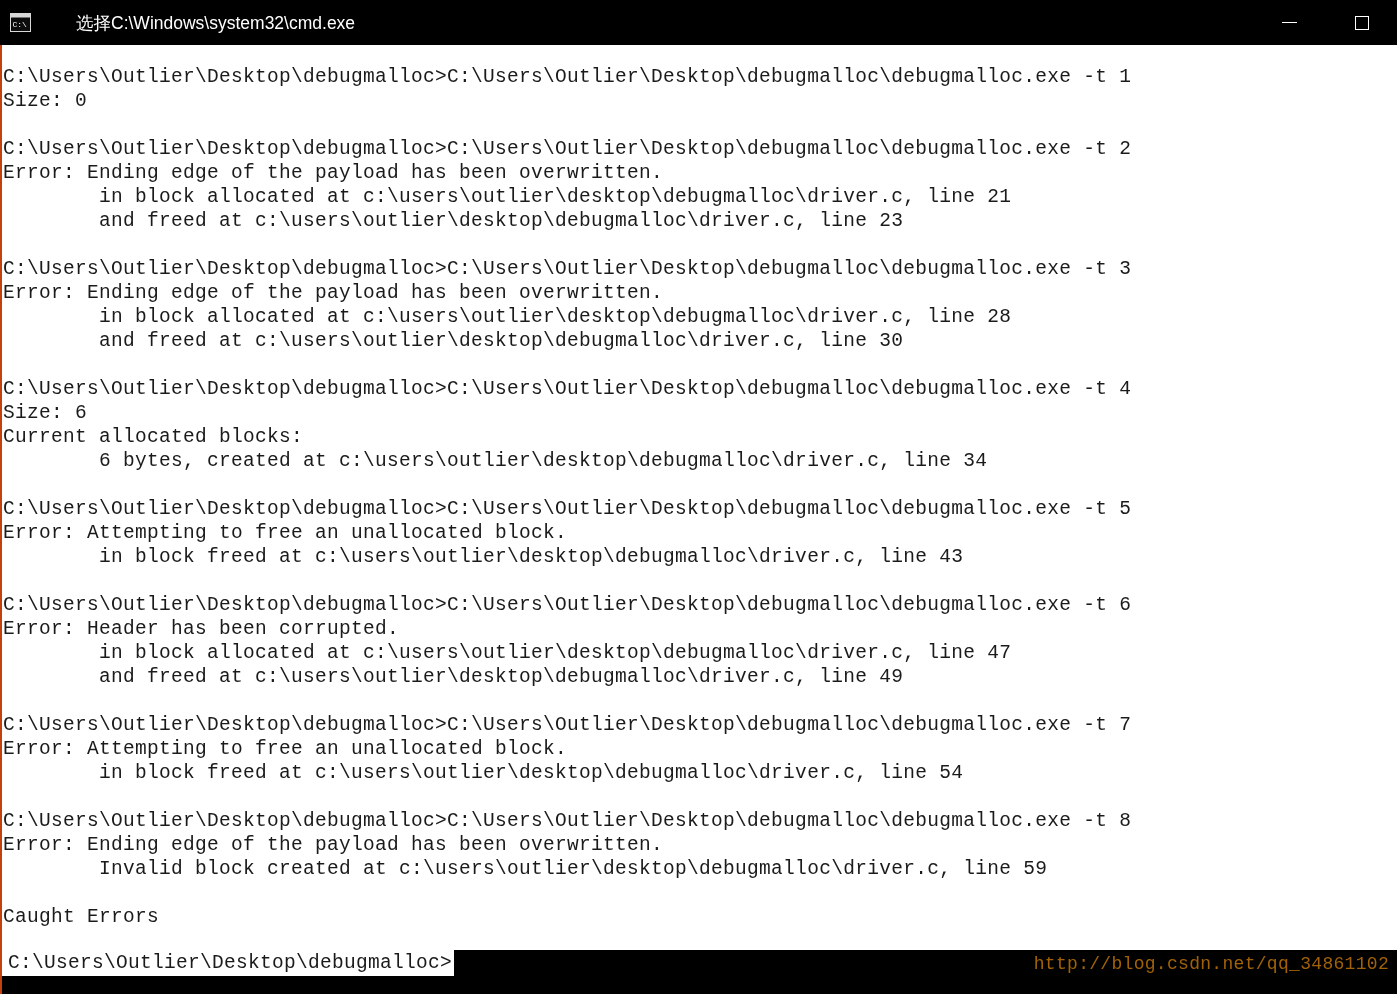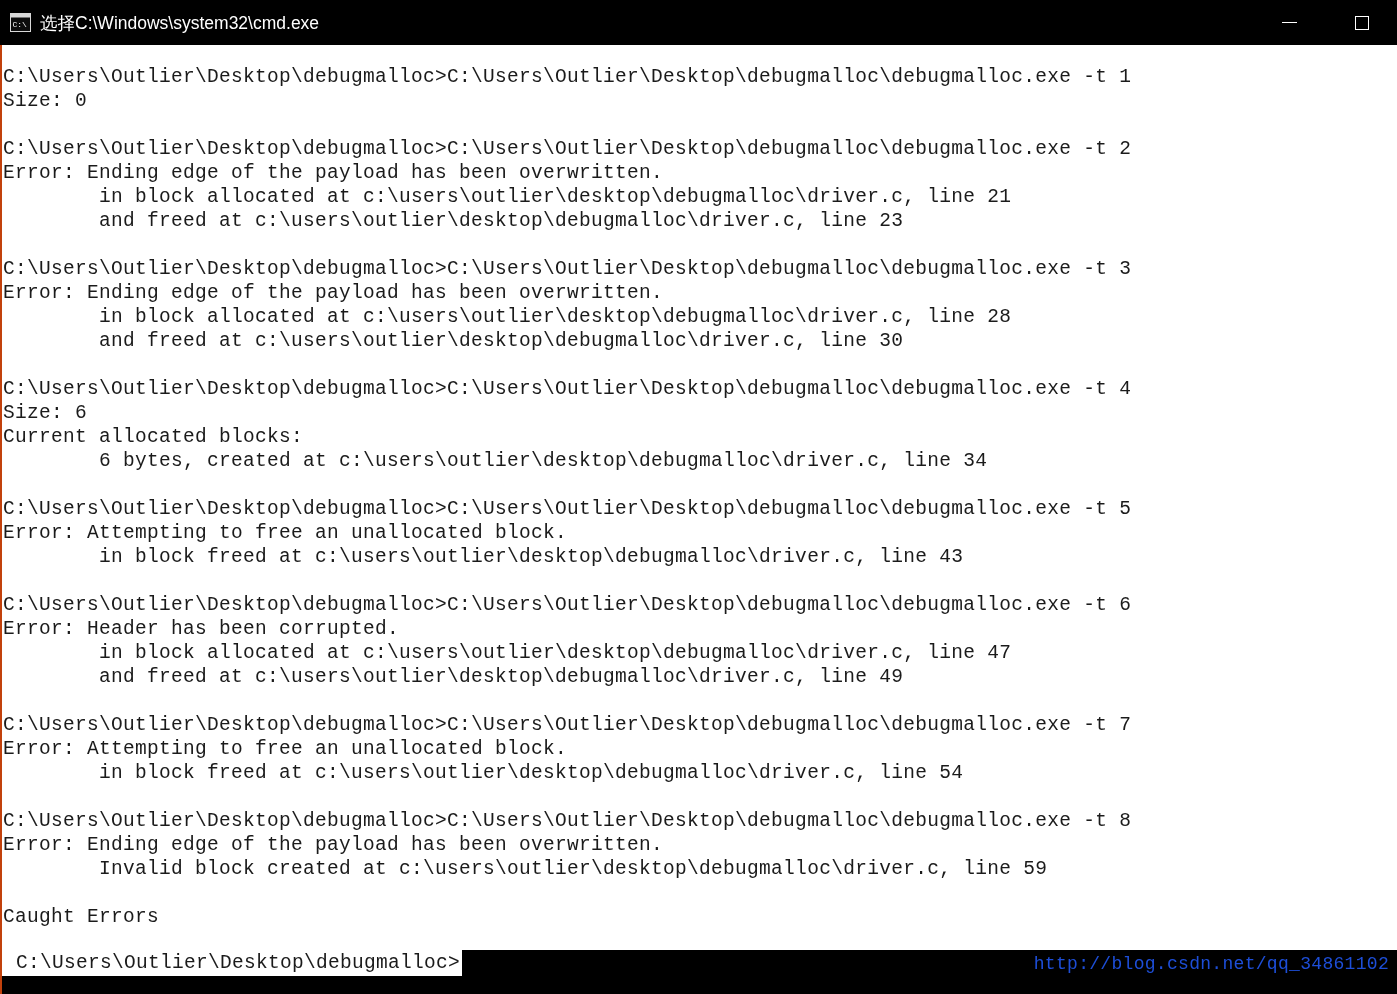"选择C:\Windows\system32\cmd.exe" #title-text { margin-left: none -> 36px }
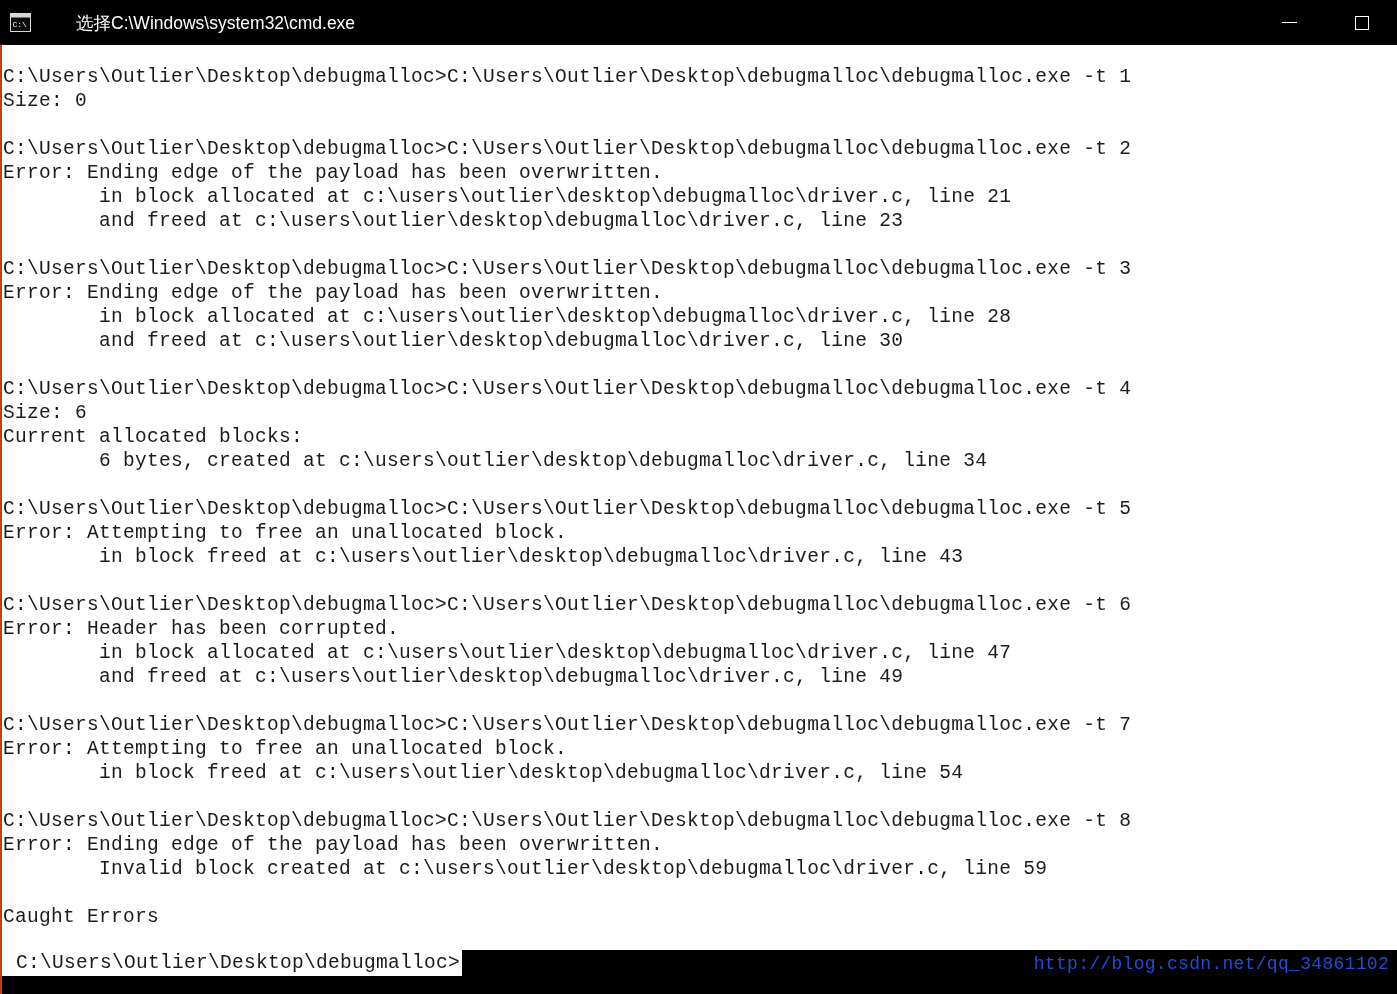"C:\Users\Outlier\Desktop\debugmalloc>" #prompt-line { padding-left: 14px -> 6px }
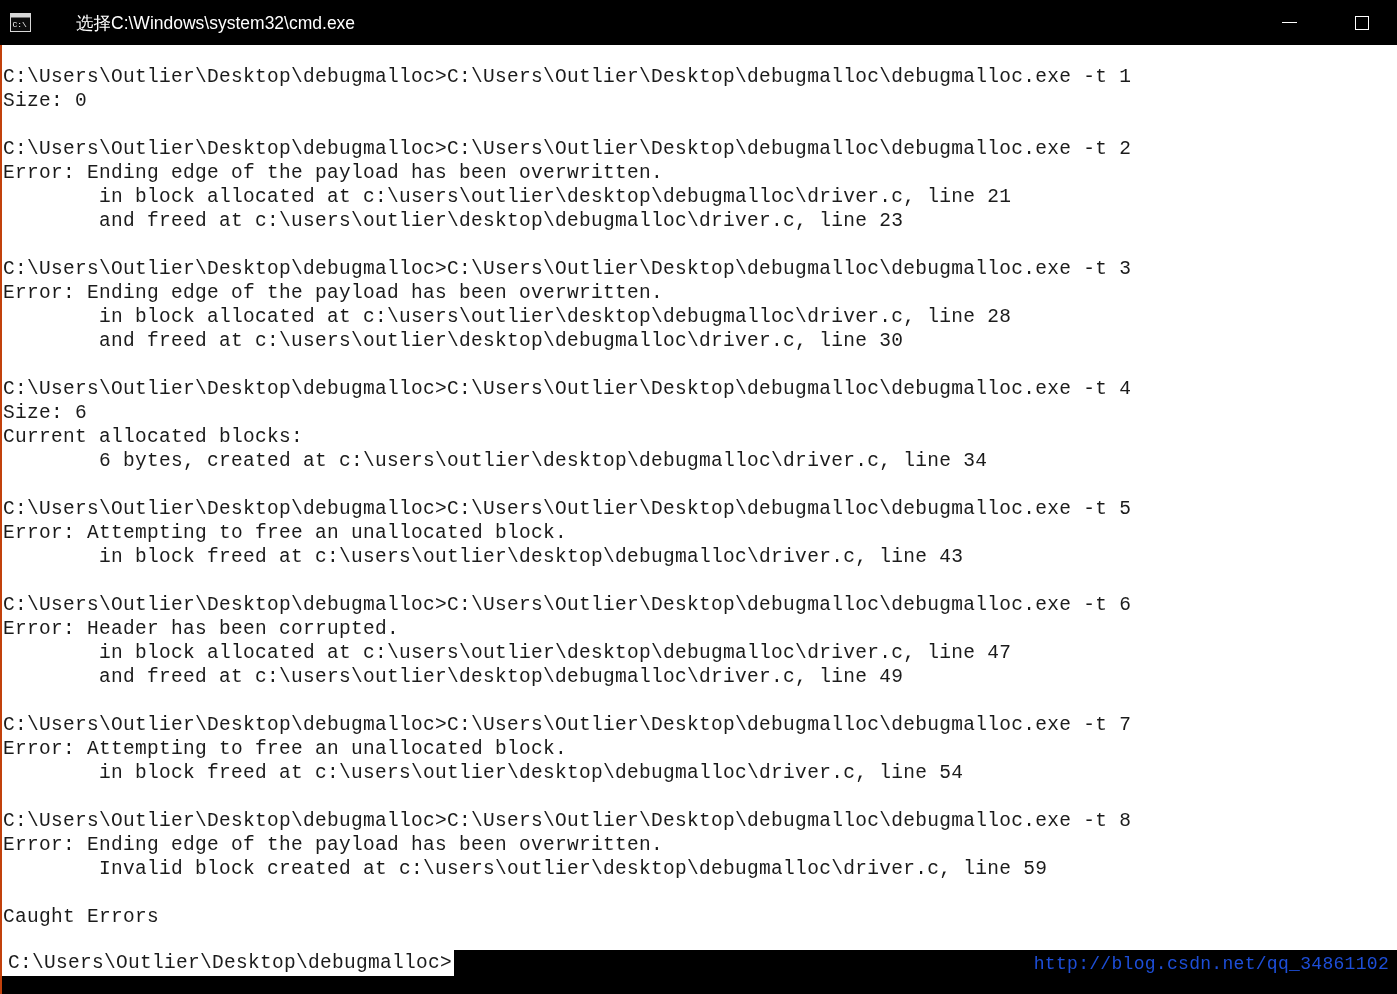"http://blog.csdn.net/qq_34861102" #watermark { color: #1d4ed8 -> #a16207 }
